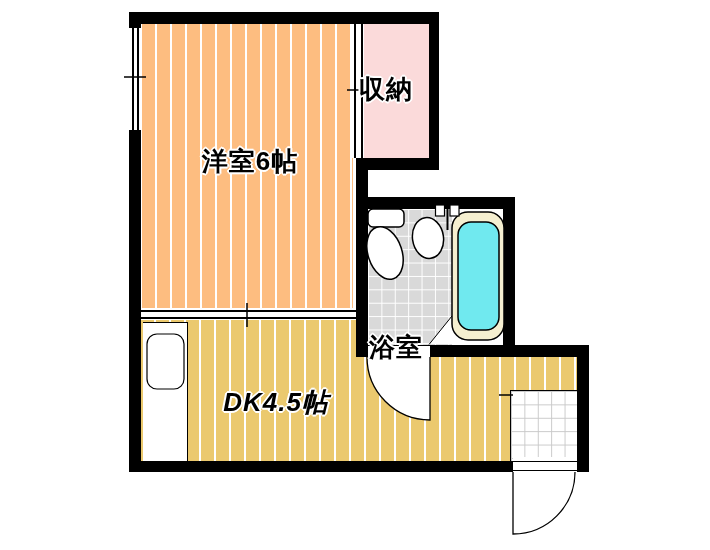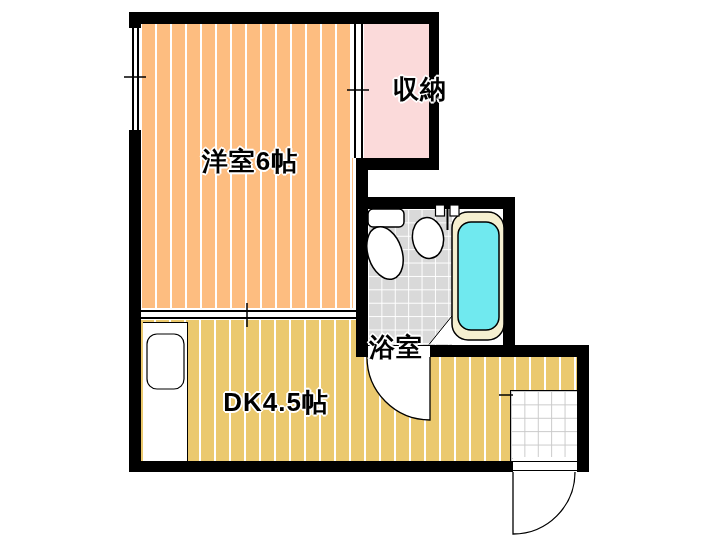"収納" #label-storage { left: 420px -> 386px }
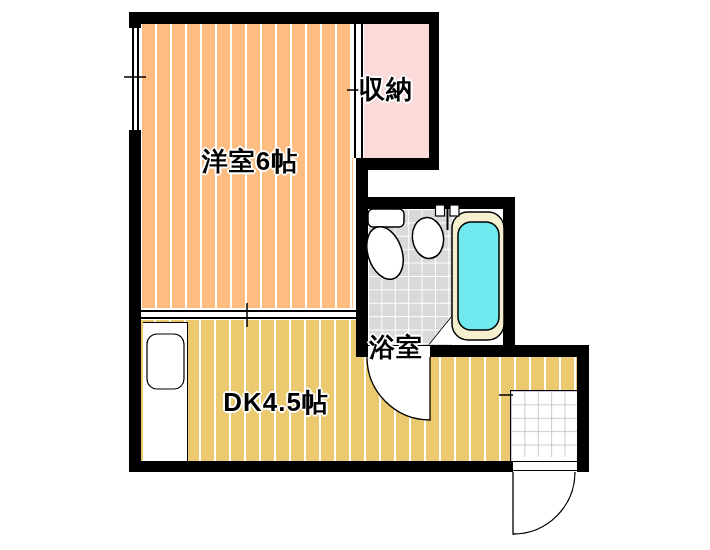"DK4.5帖" #label-dk { font-style: none -> italic }
